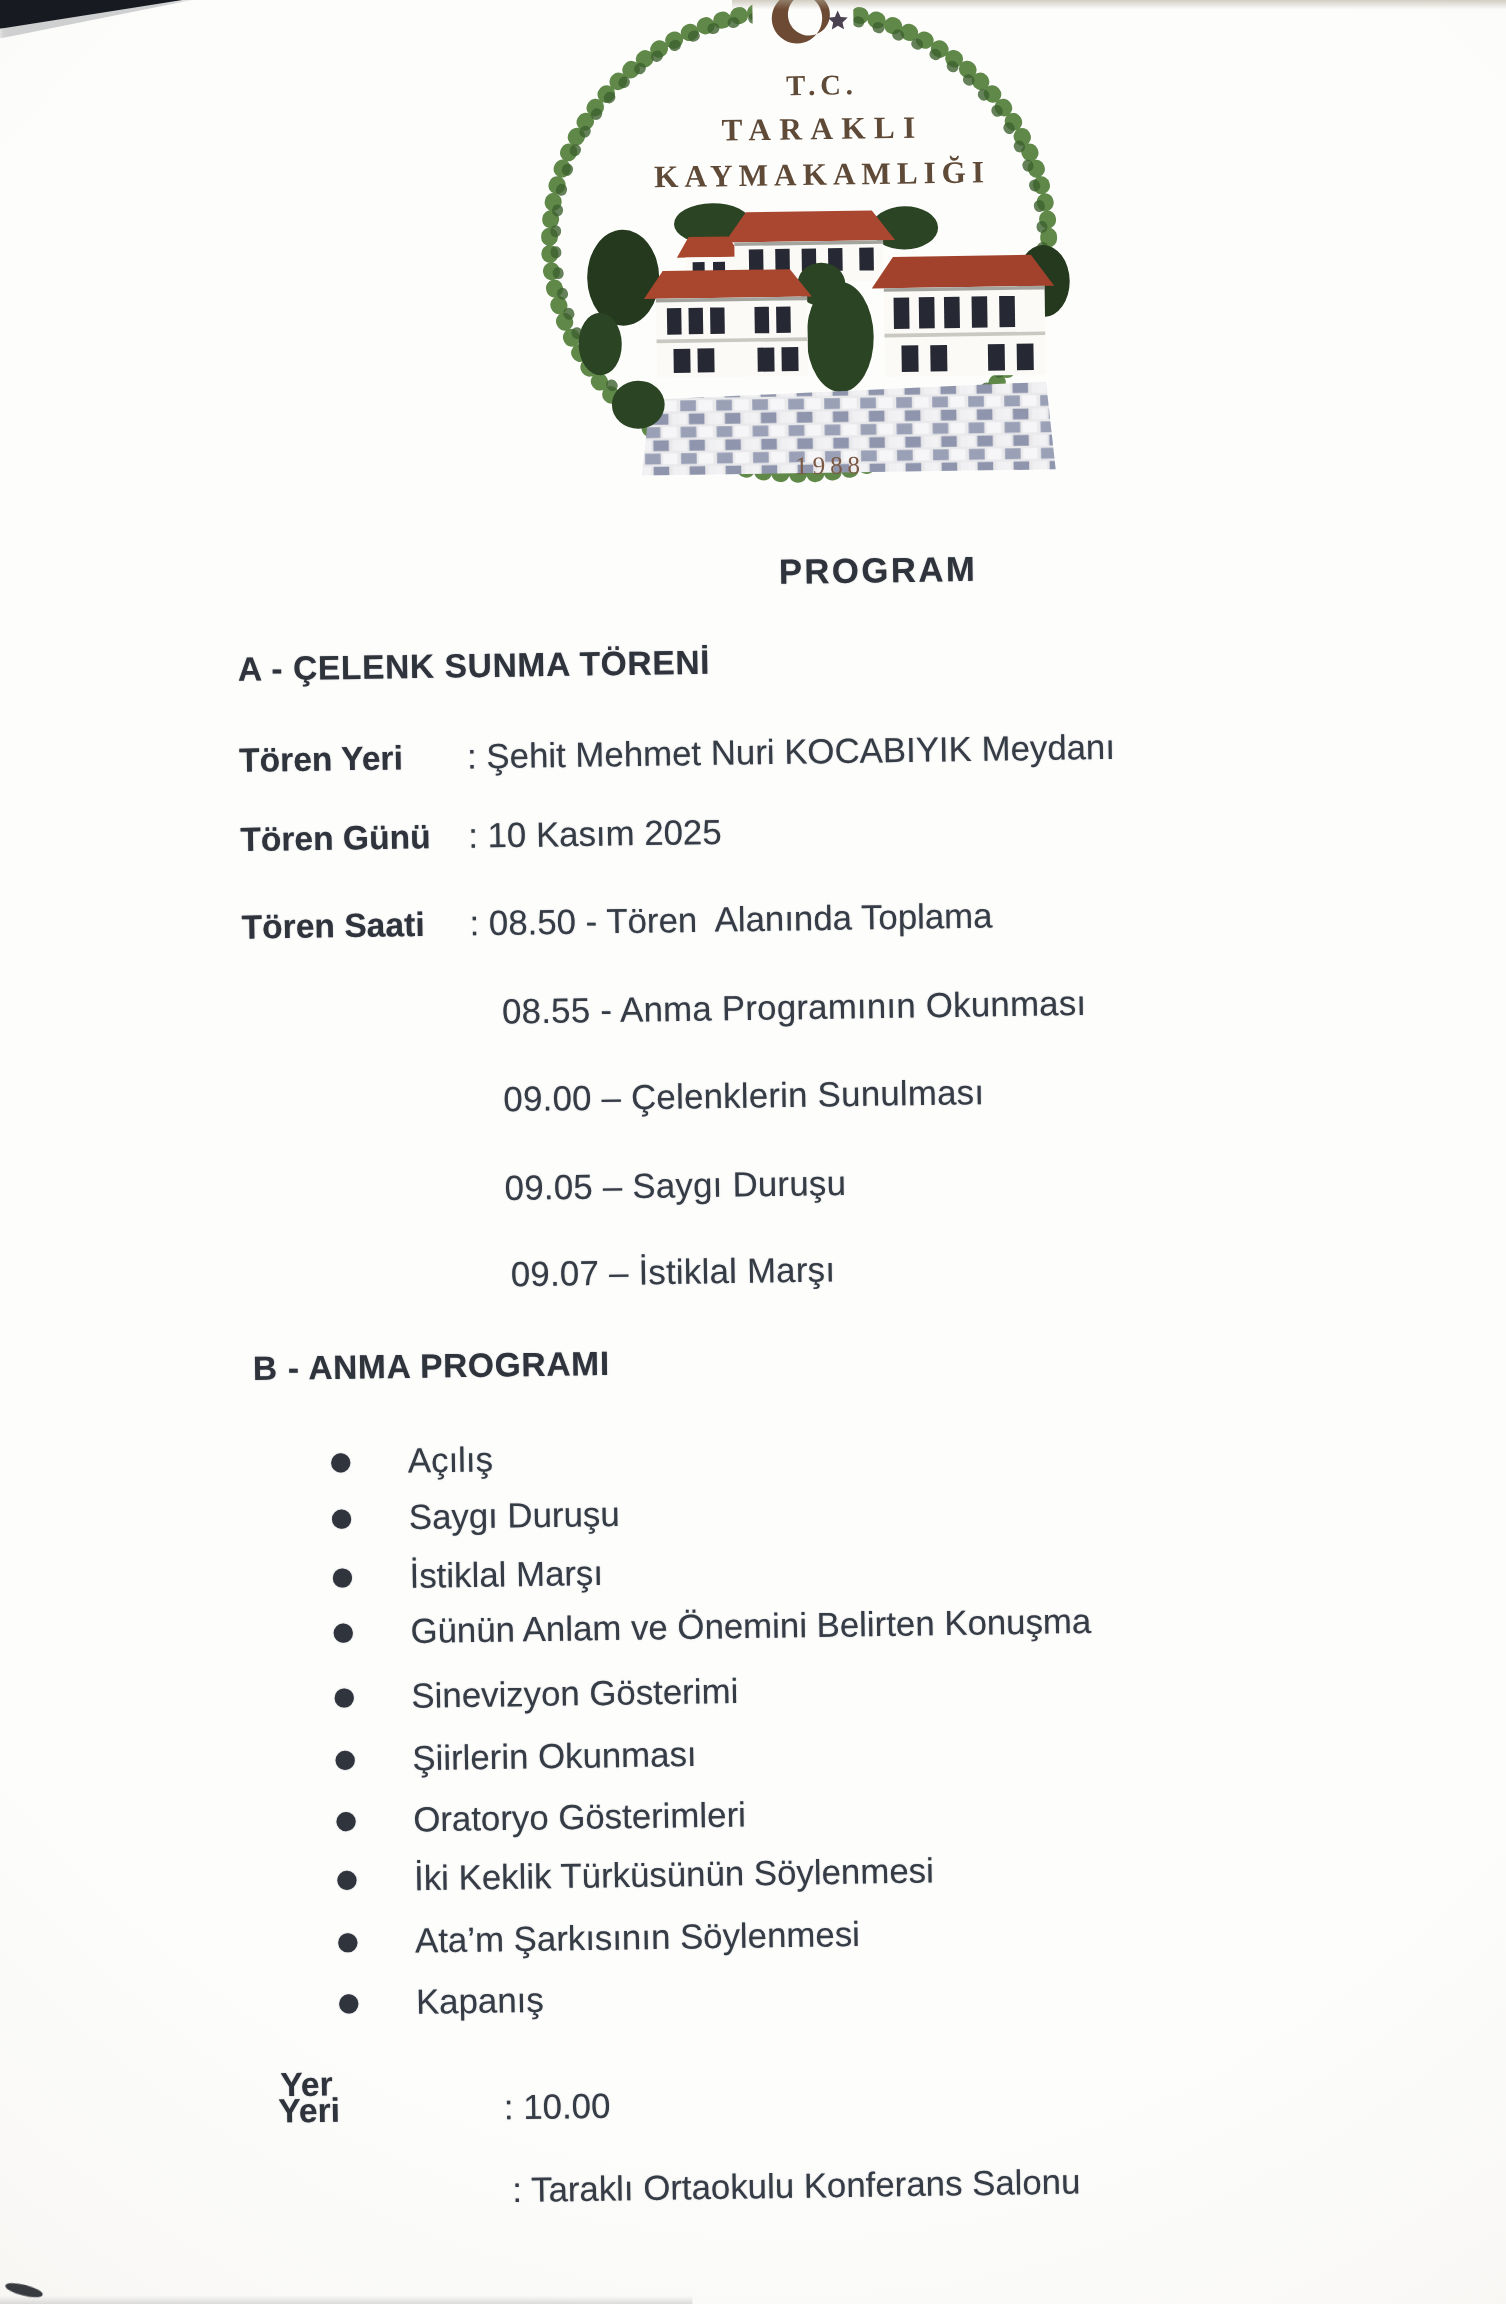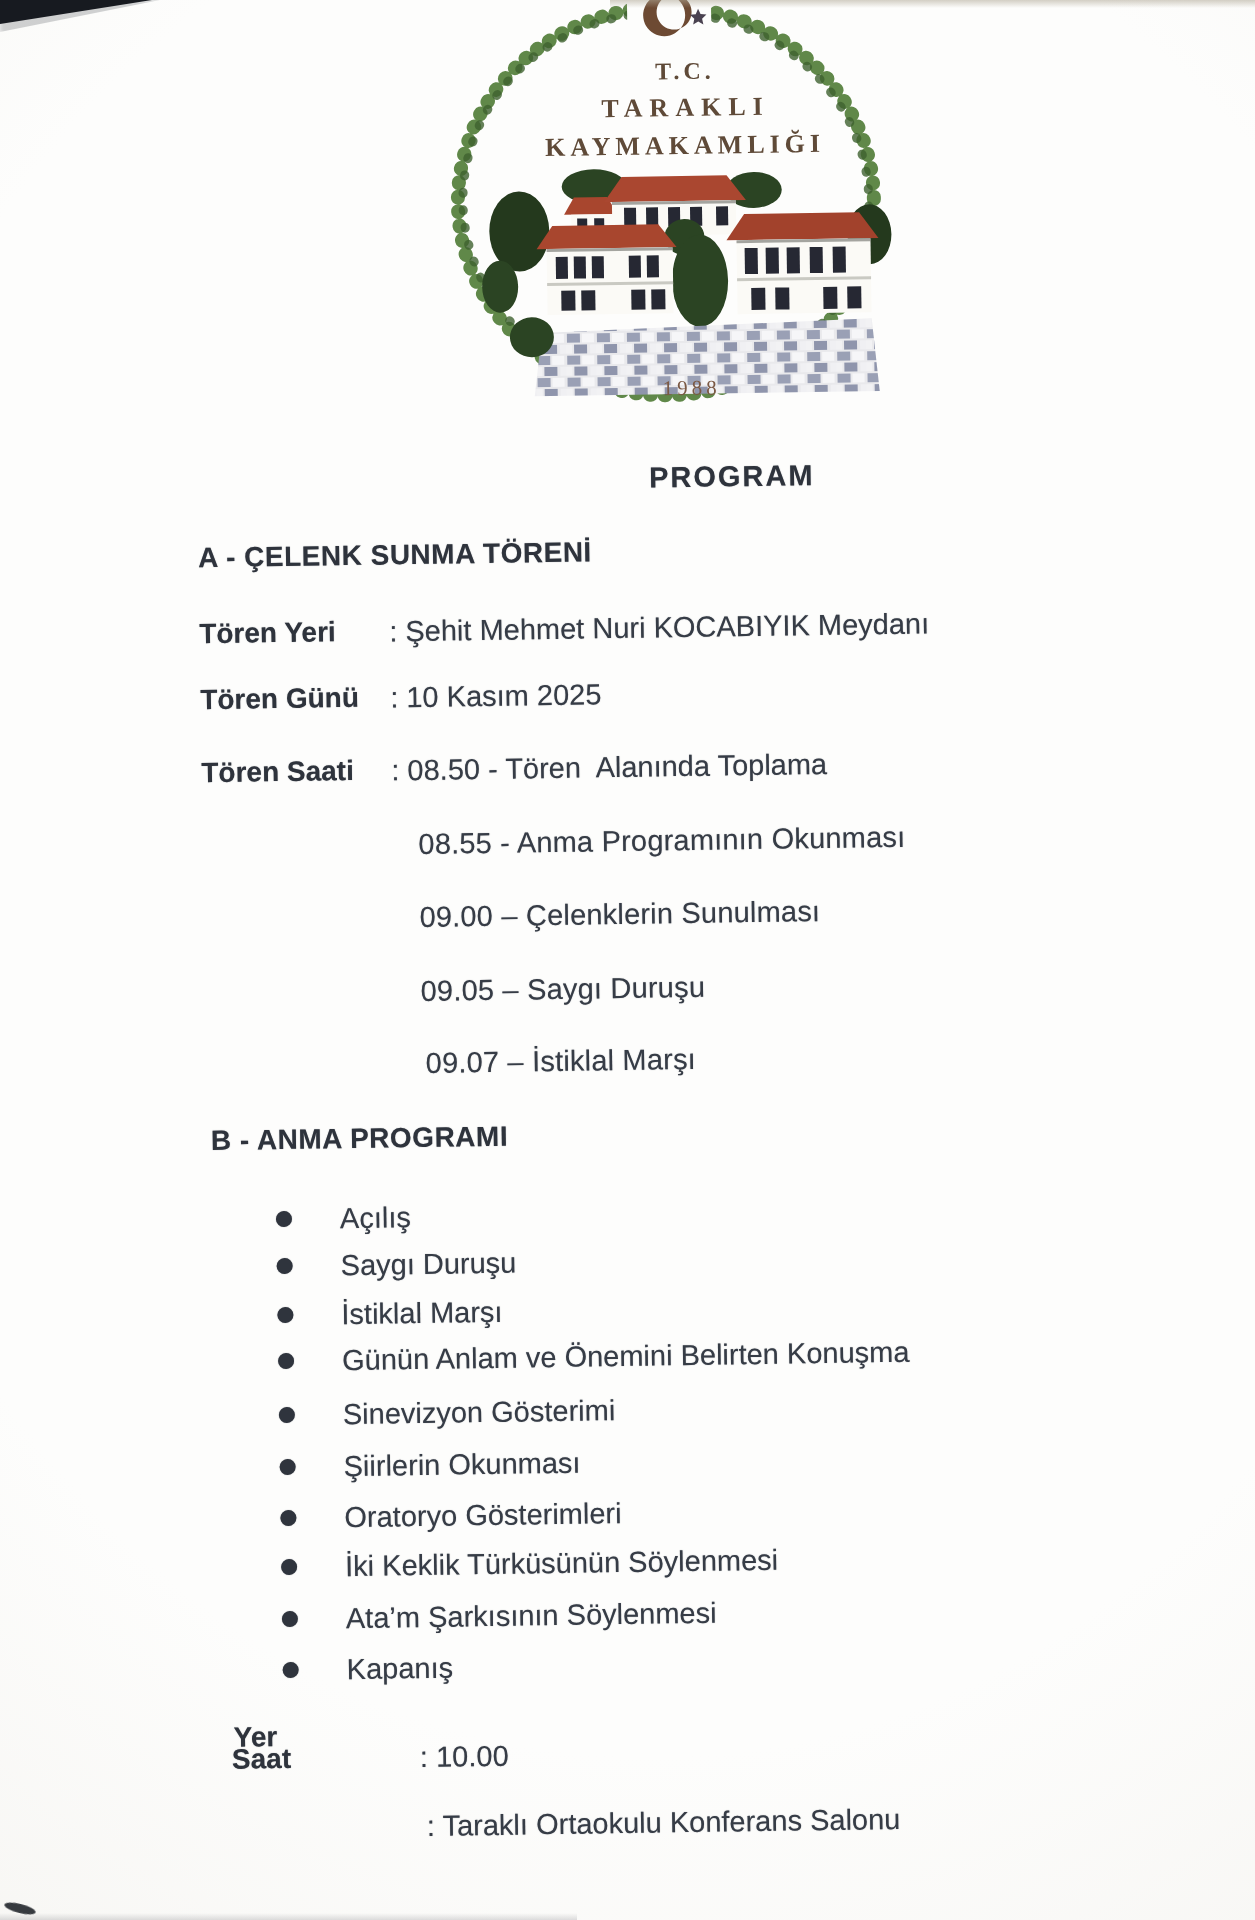"Saat" span.lbl { text: Saat -> Yeri }
